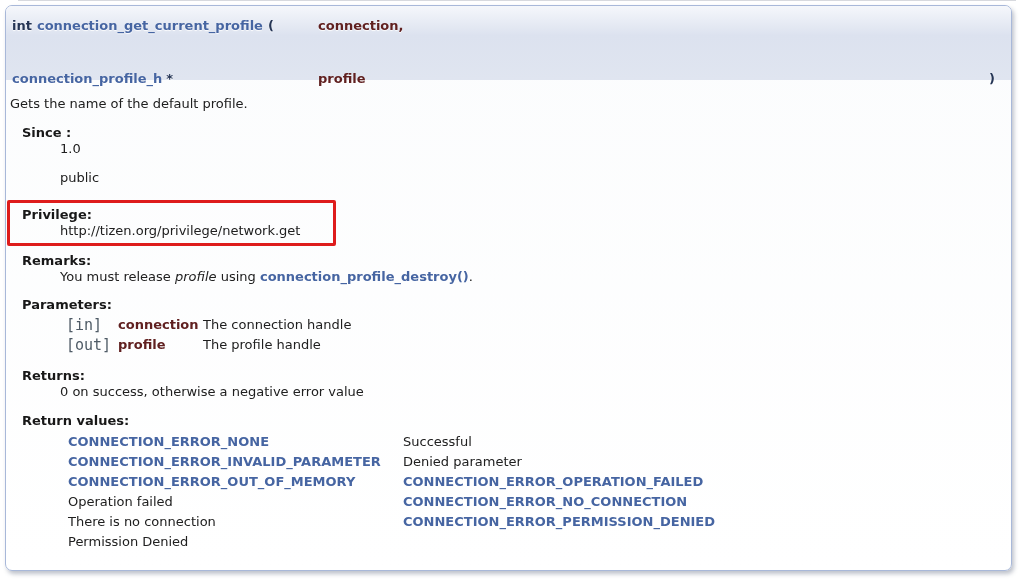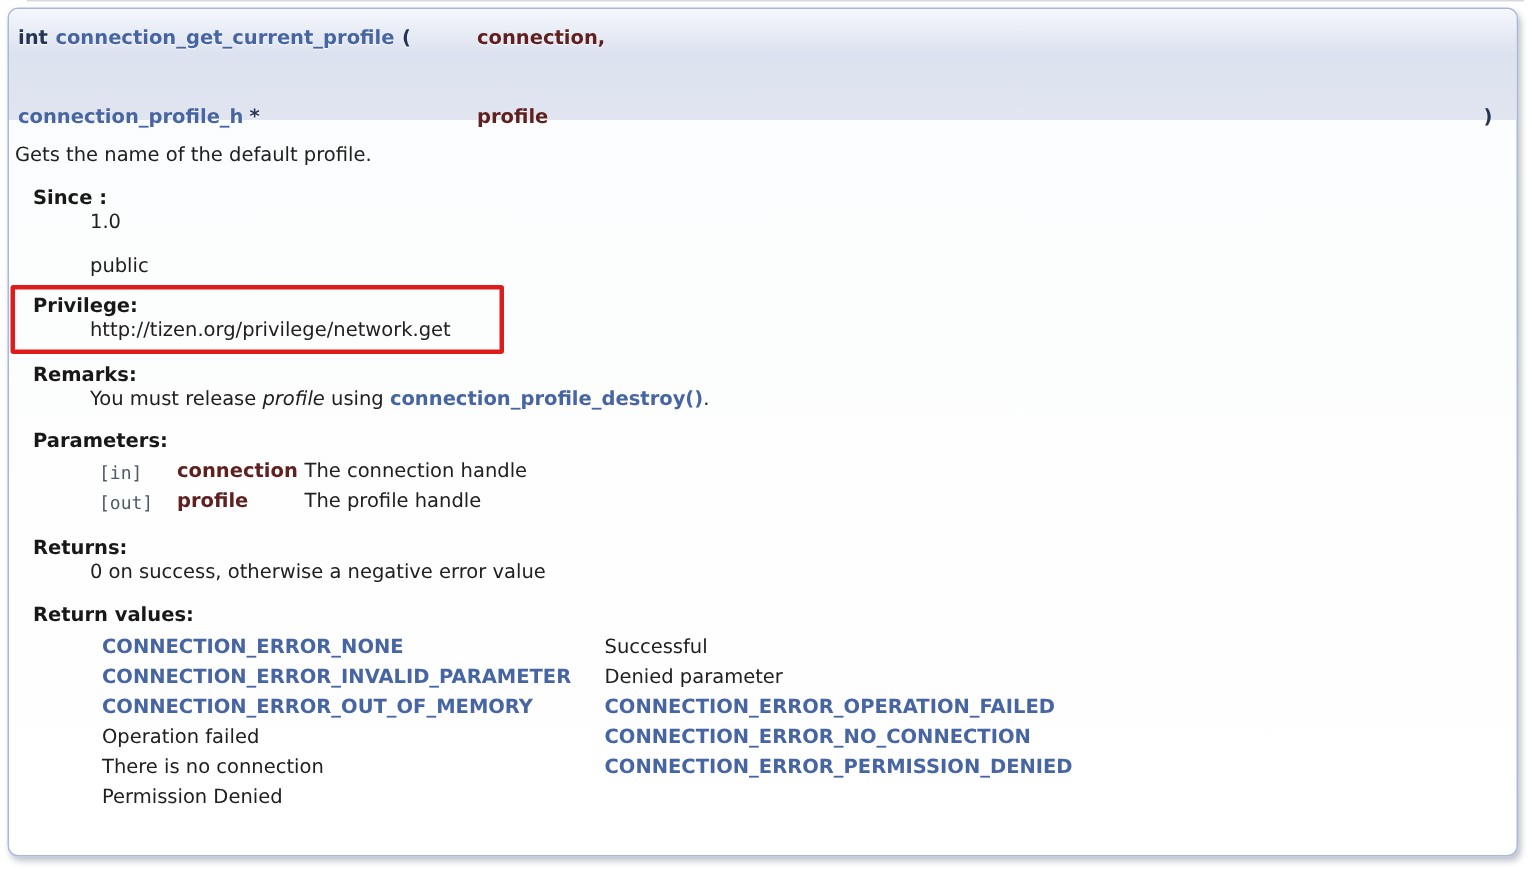"Privilege:" .hl-box { margin: 4px 0 0 -3px -> 14px 0 0 -3px }
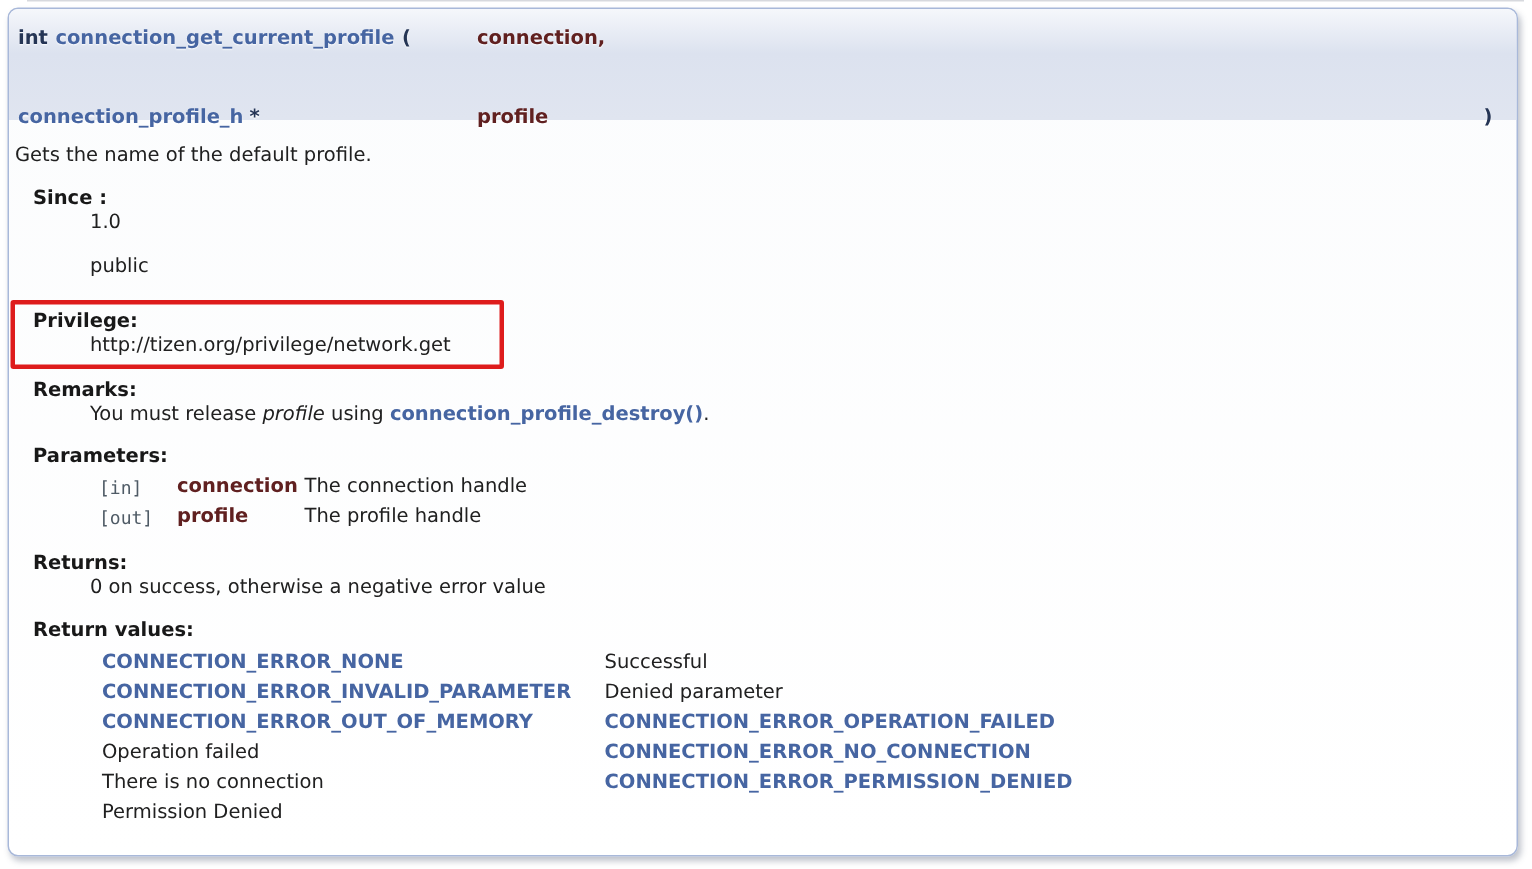"[in]" .paramdir { font-size: 12px -> 15px }
